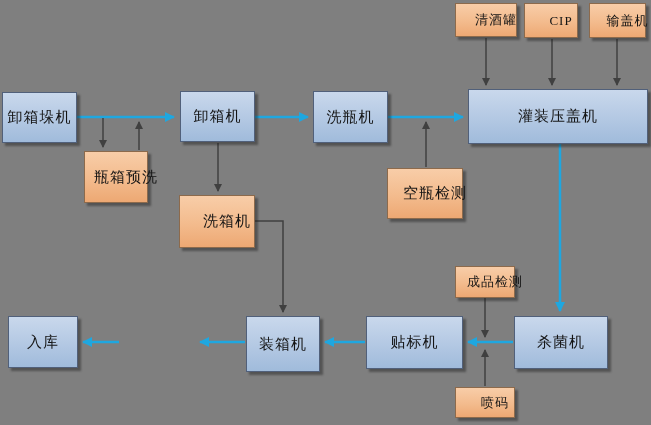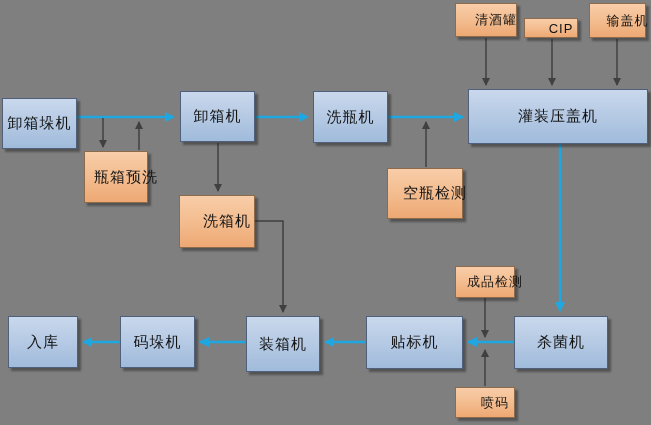"CIP" #n-cip { font-family: none -> Liberation Serif, serif; height: 20px -> 35px; top: 18px -> 3px }
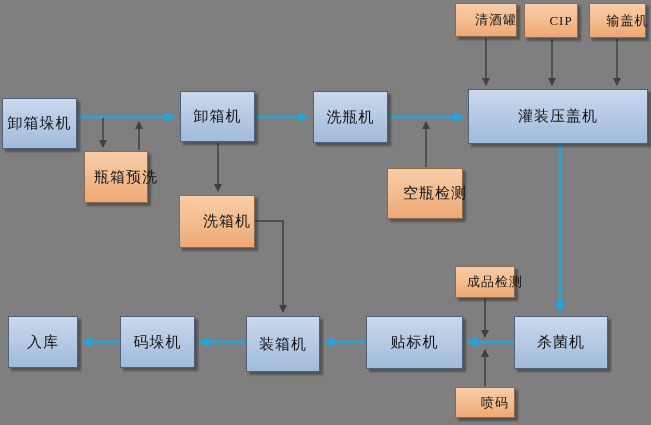"卸箱垛机" #n-unpalletizer { top: 98px -> 92px }
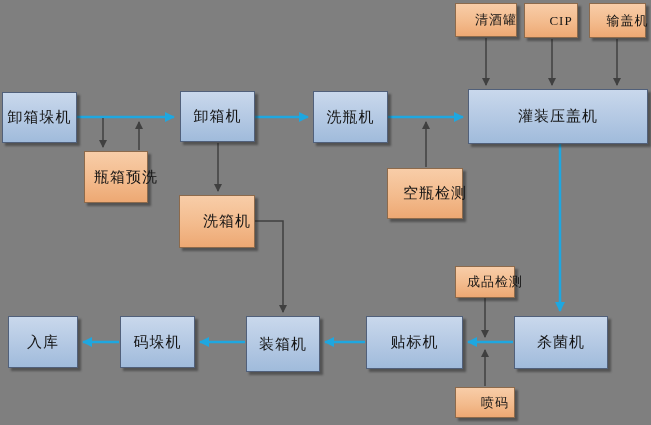"码垛机" div.node { html: <div>码垛机</div> -> none }
